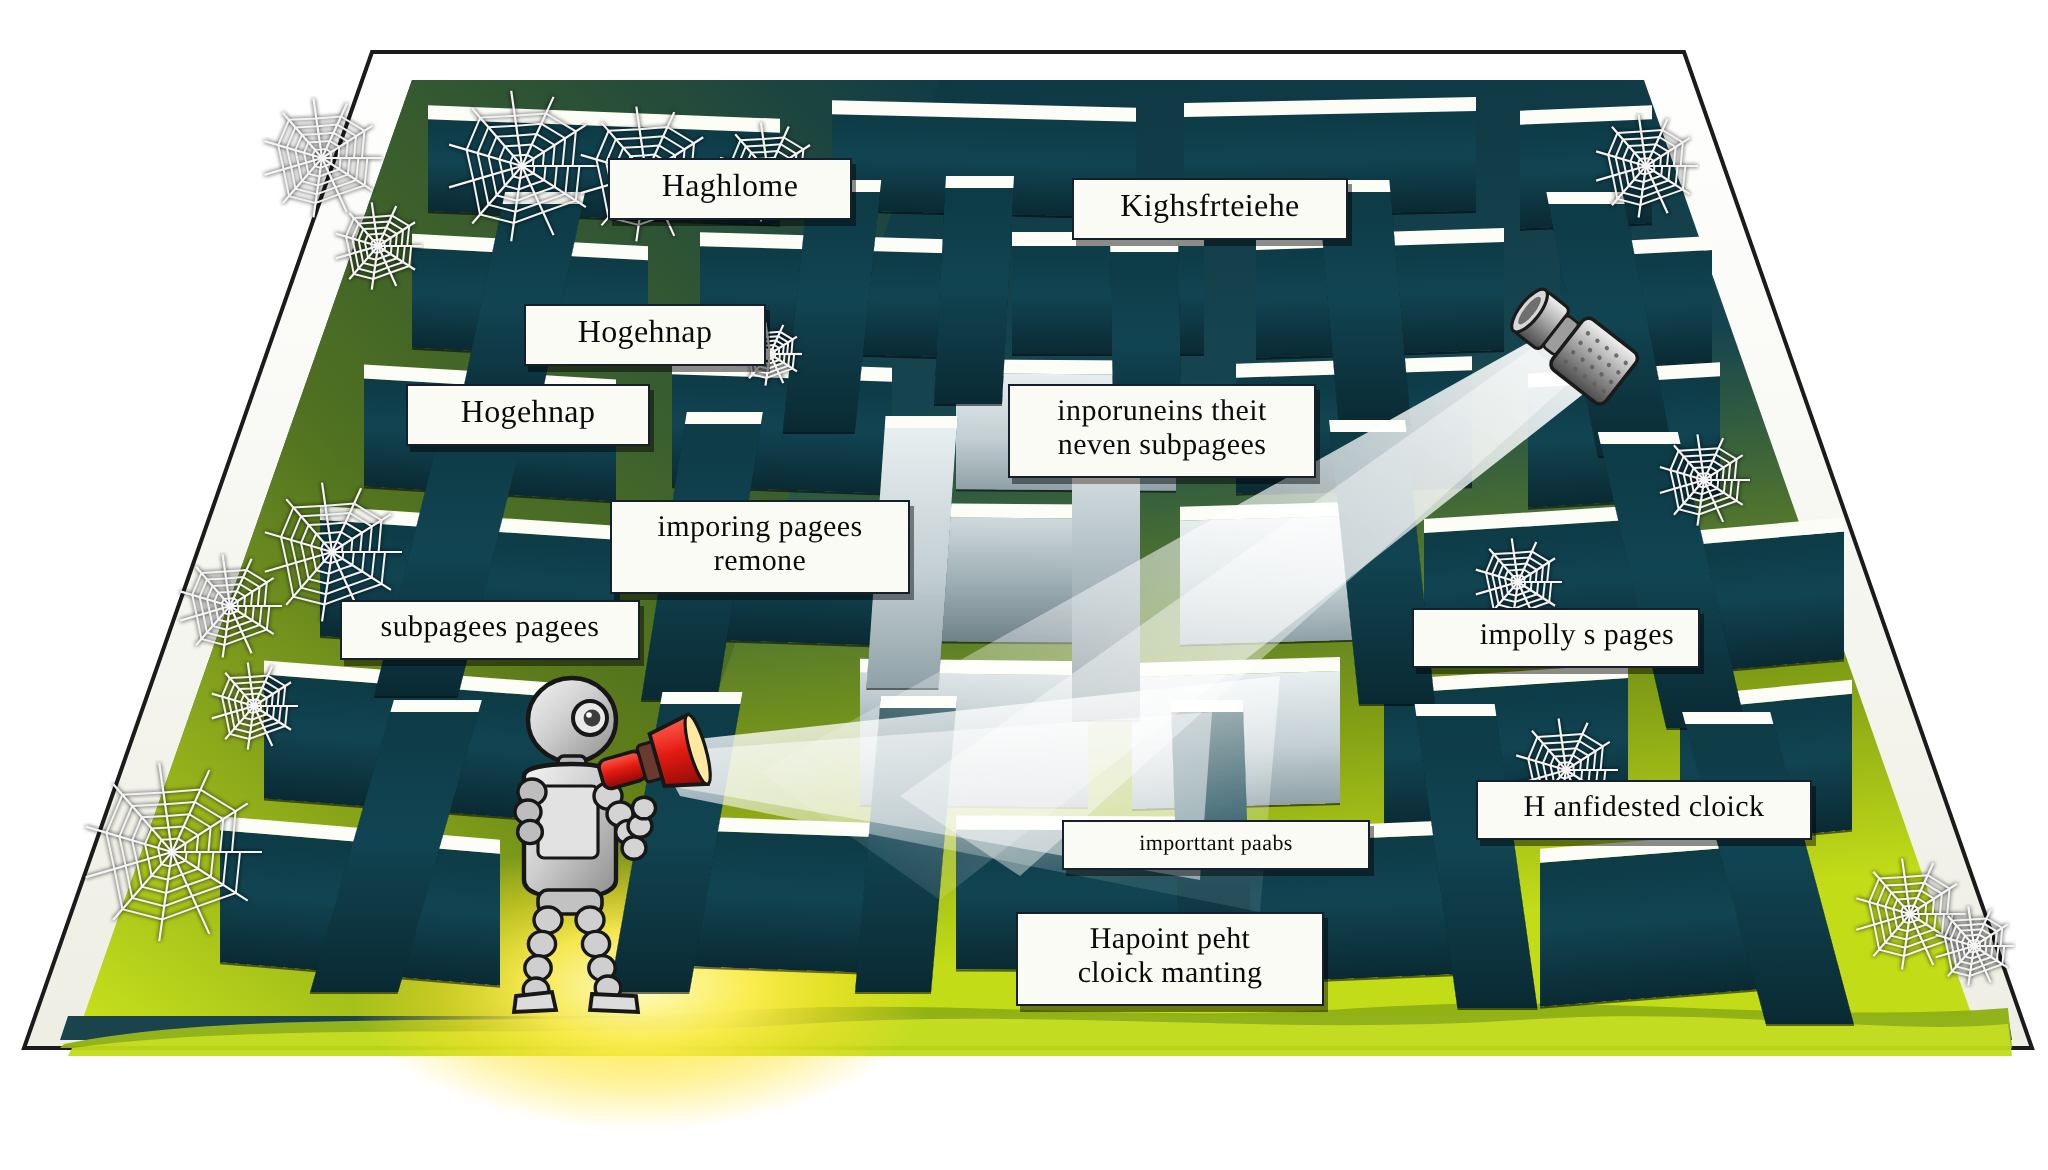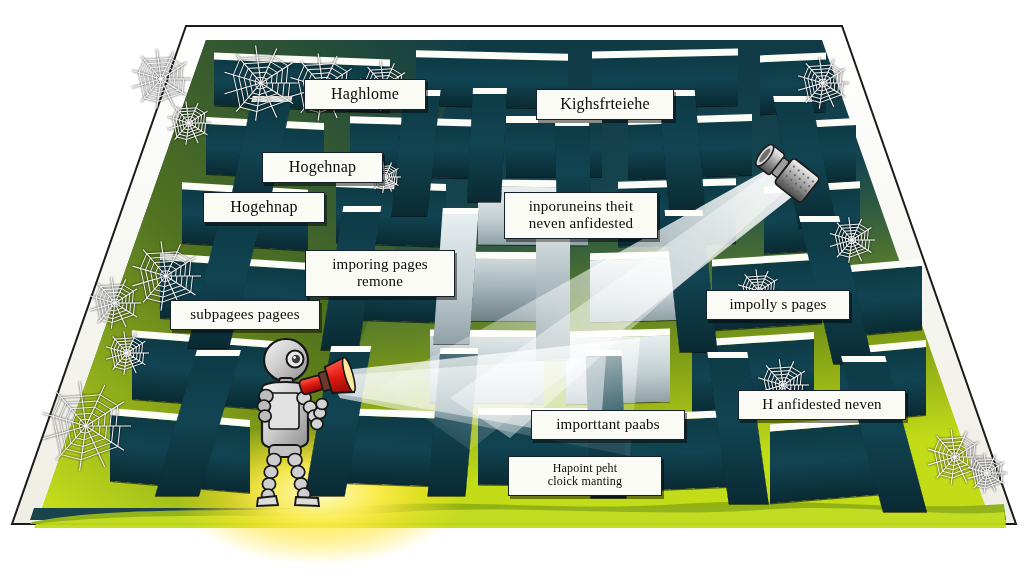"inporuneins theit" div.label { text: anfidested -> subpagees }
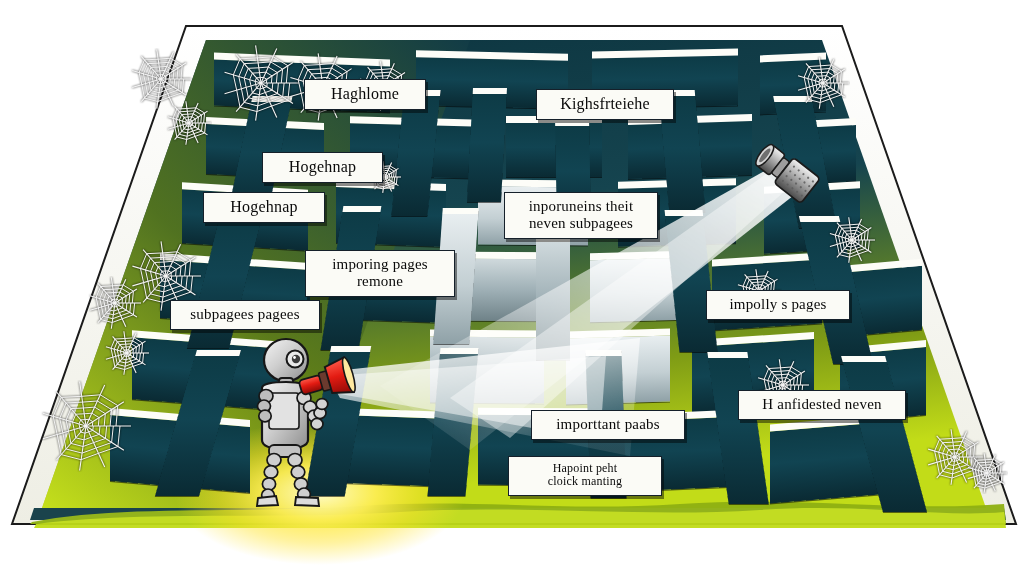"imporing pages" div.label { text: pages -> pagees }
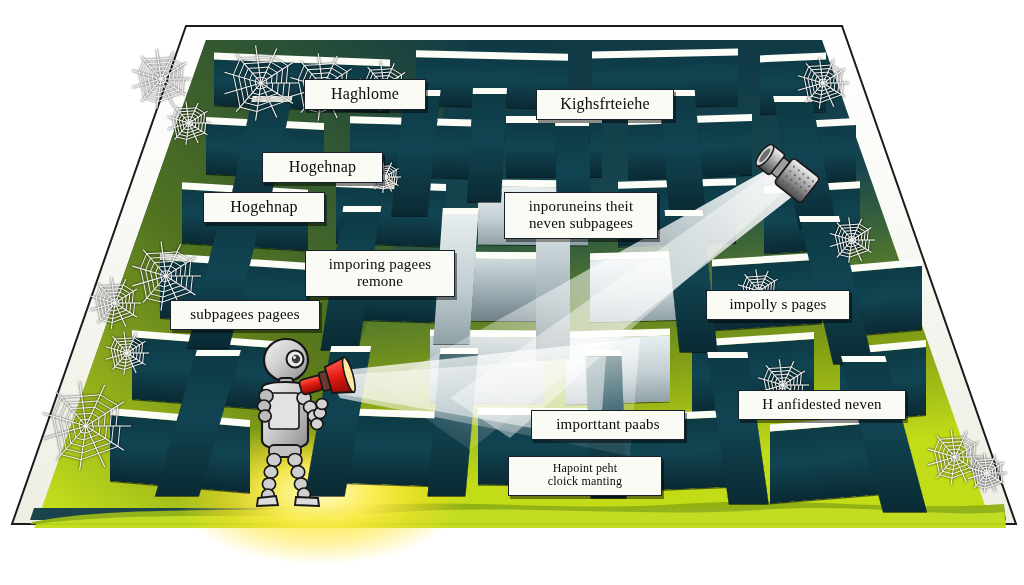"impolly s pages" div.label { text-align: none -> right; top: 290px -> 304px }
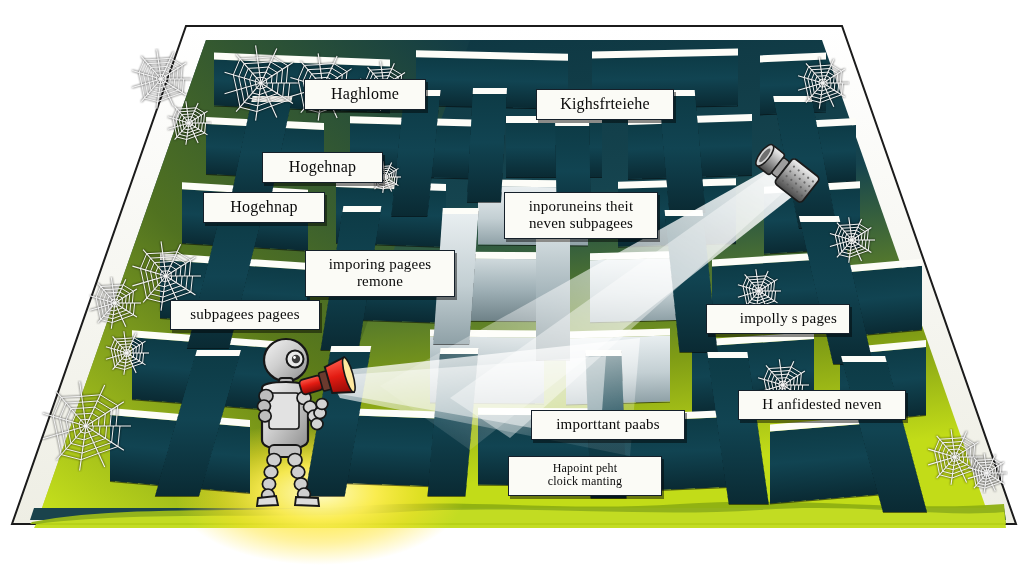"H anfidested neven" div.label { text: neven -> cloick }
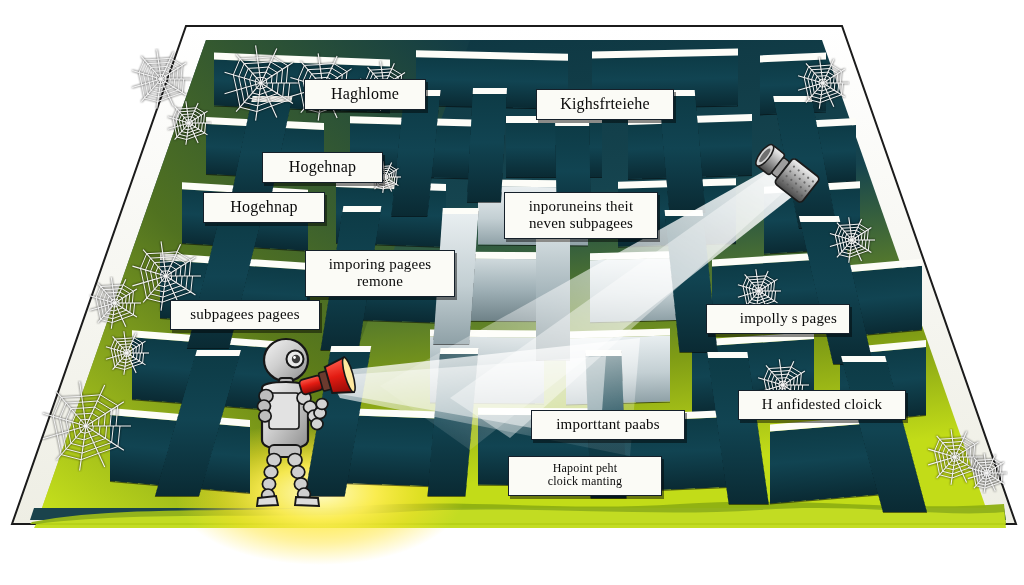"importtant paabs" div.label { font-size: 15px -> 11px }
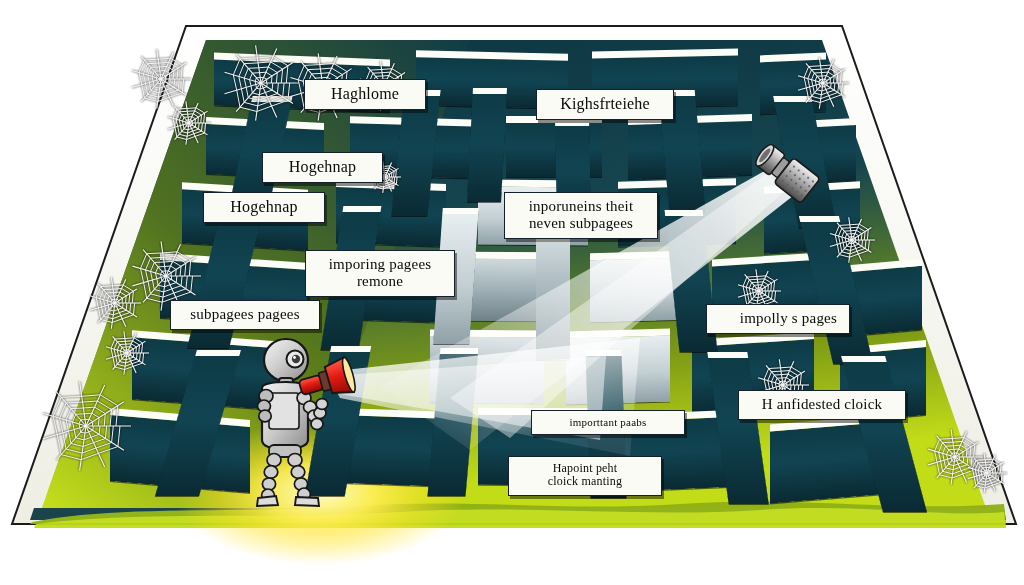"Hapoint peht" div.label { font-size: 12px -> 15px }
